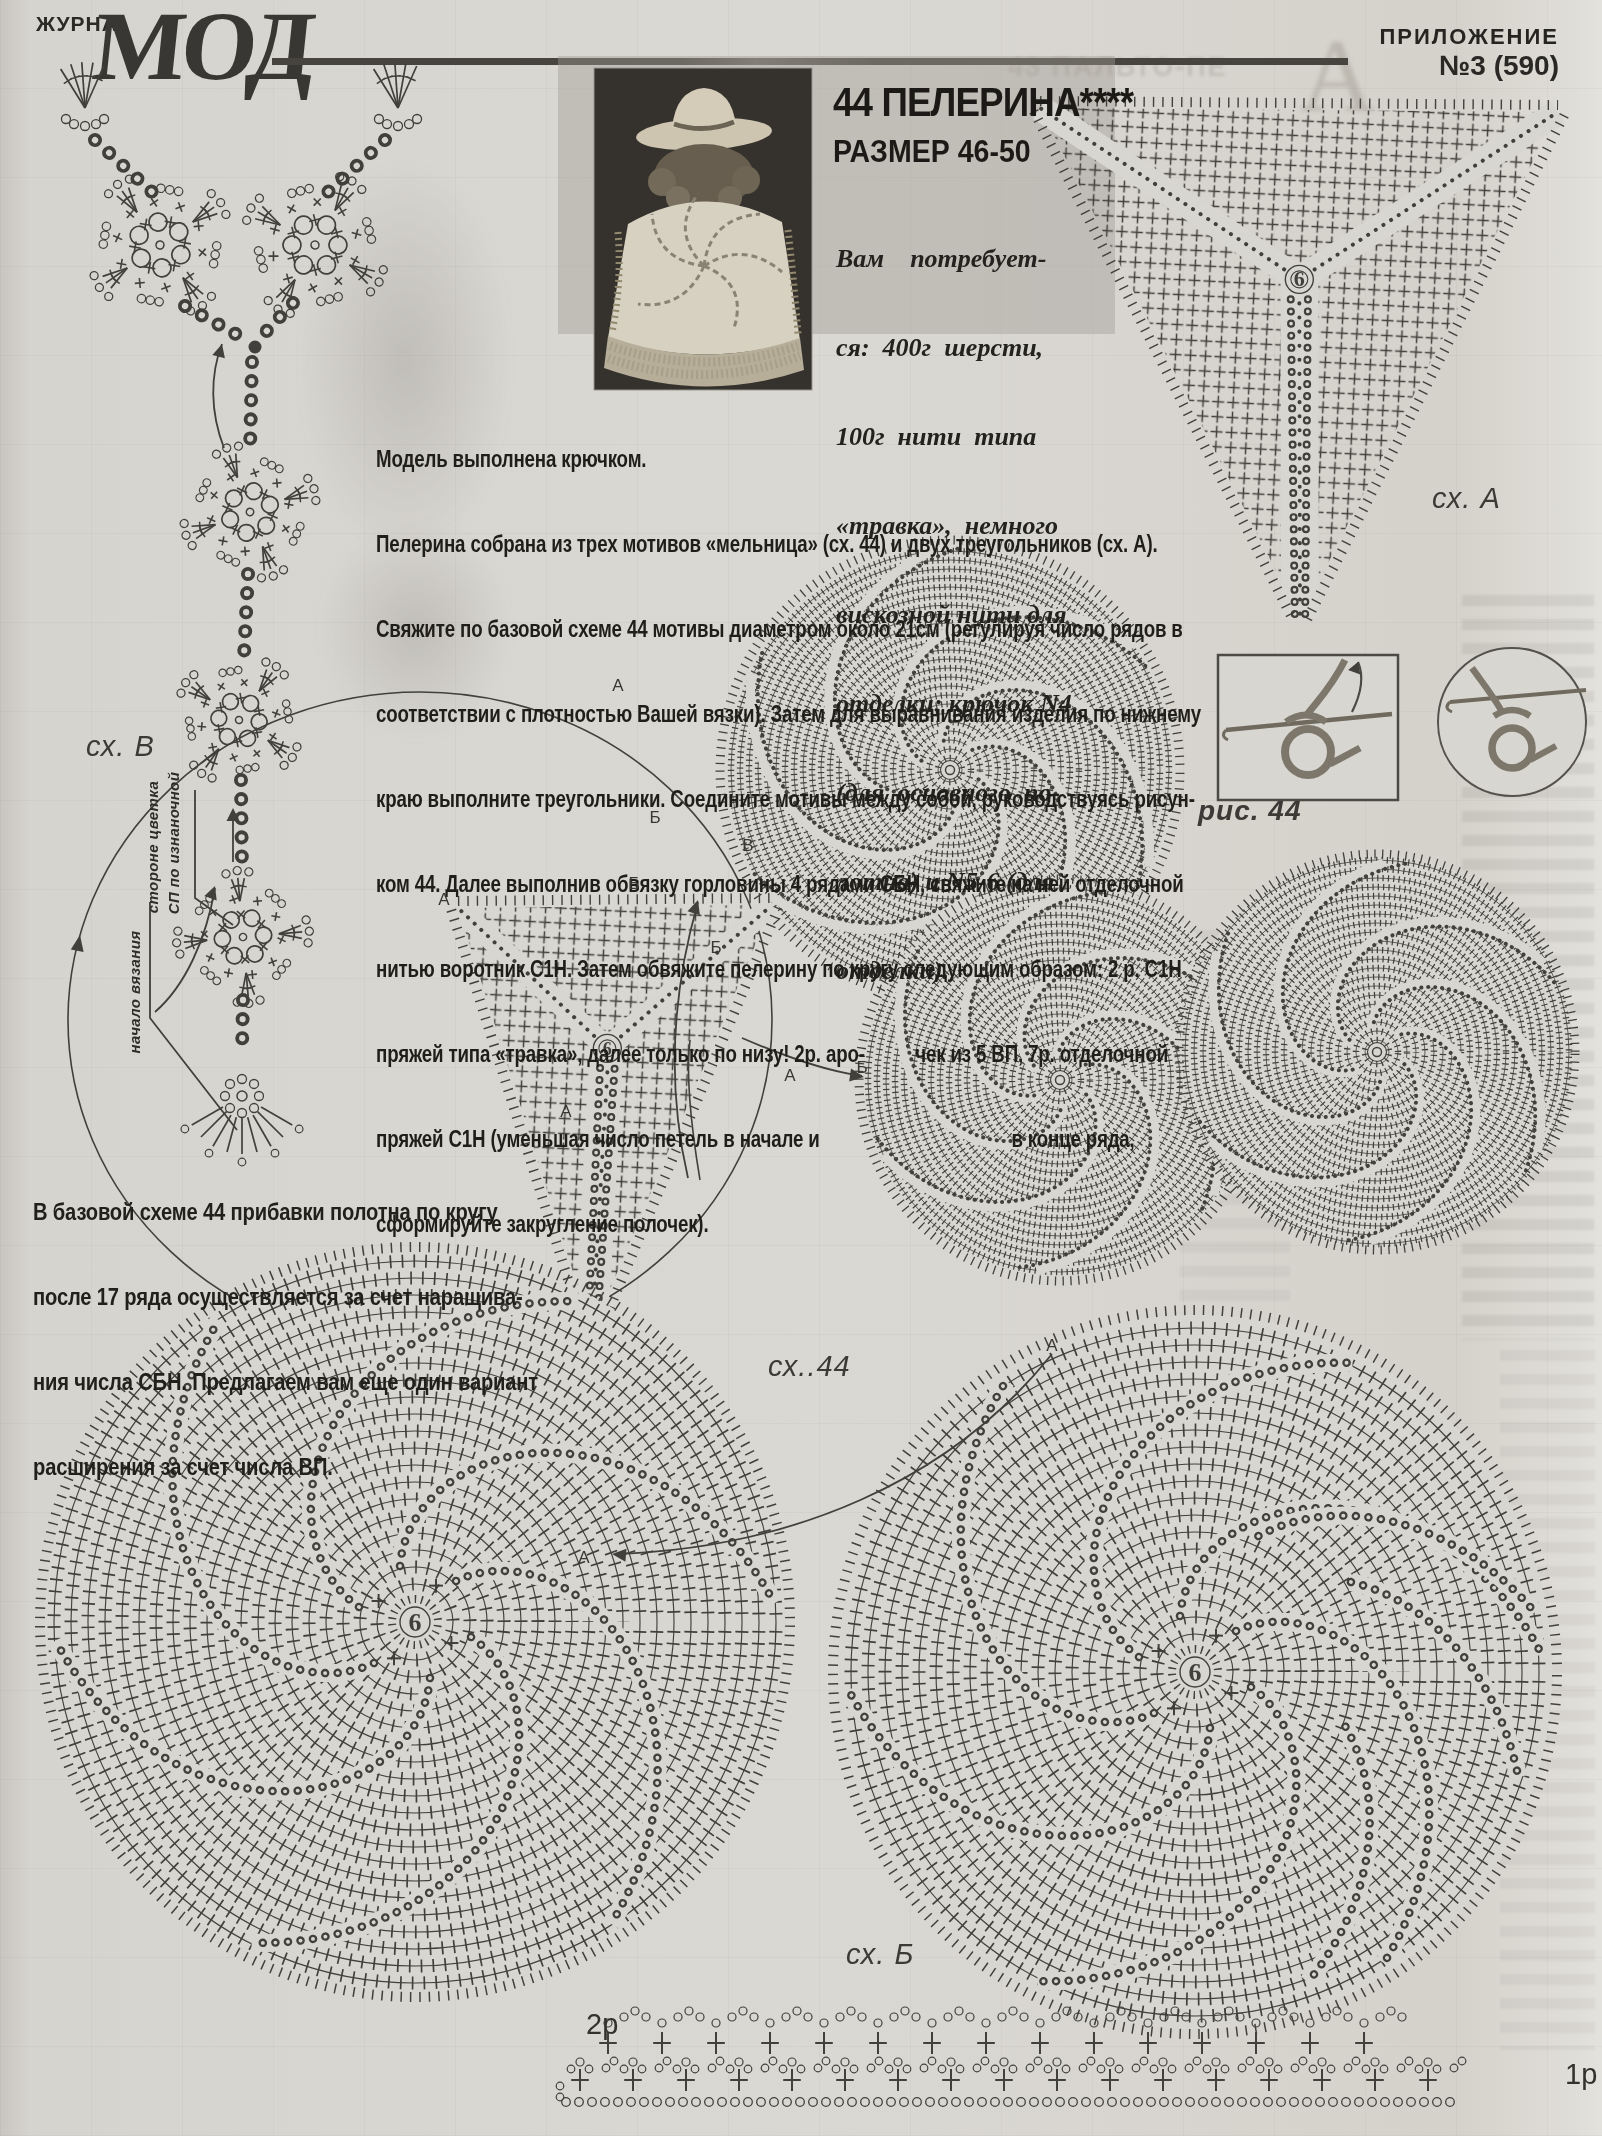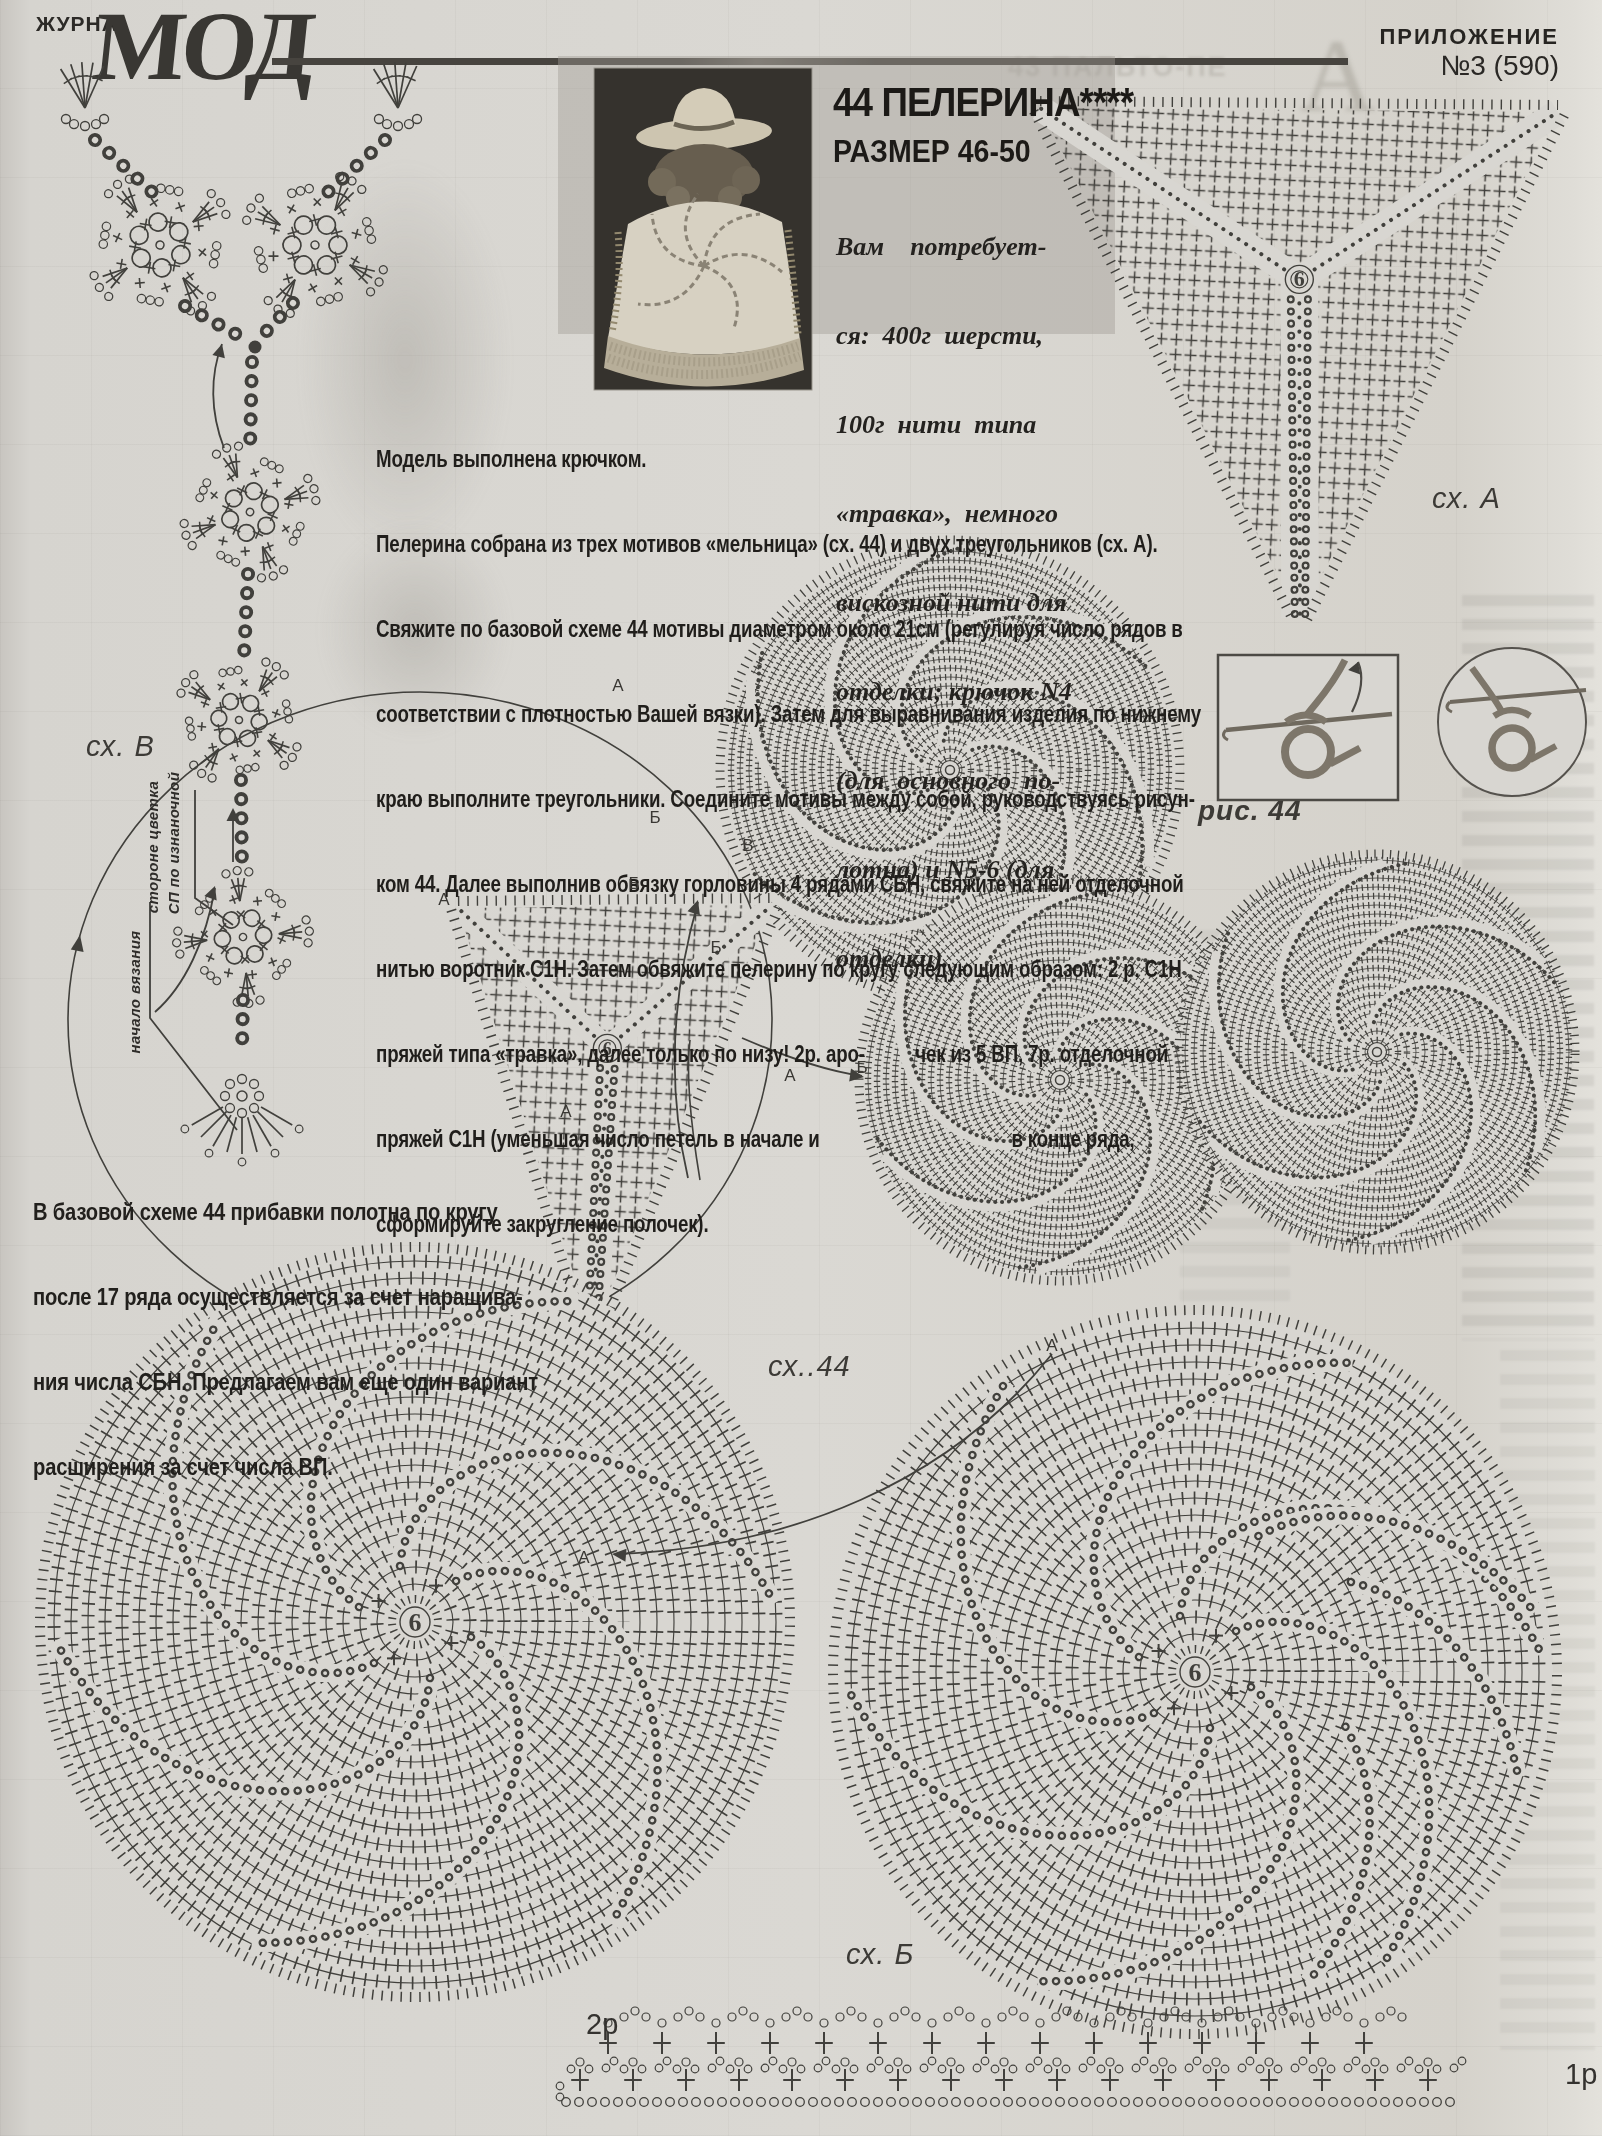"№3 (590)" .issue { font-weight: none -> bold }
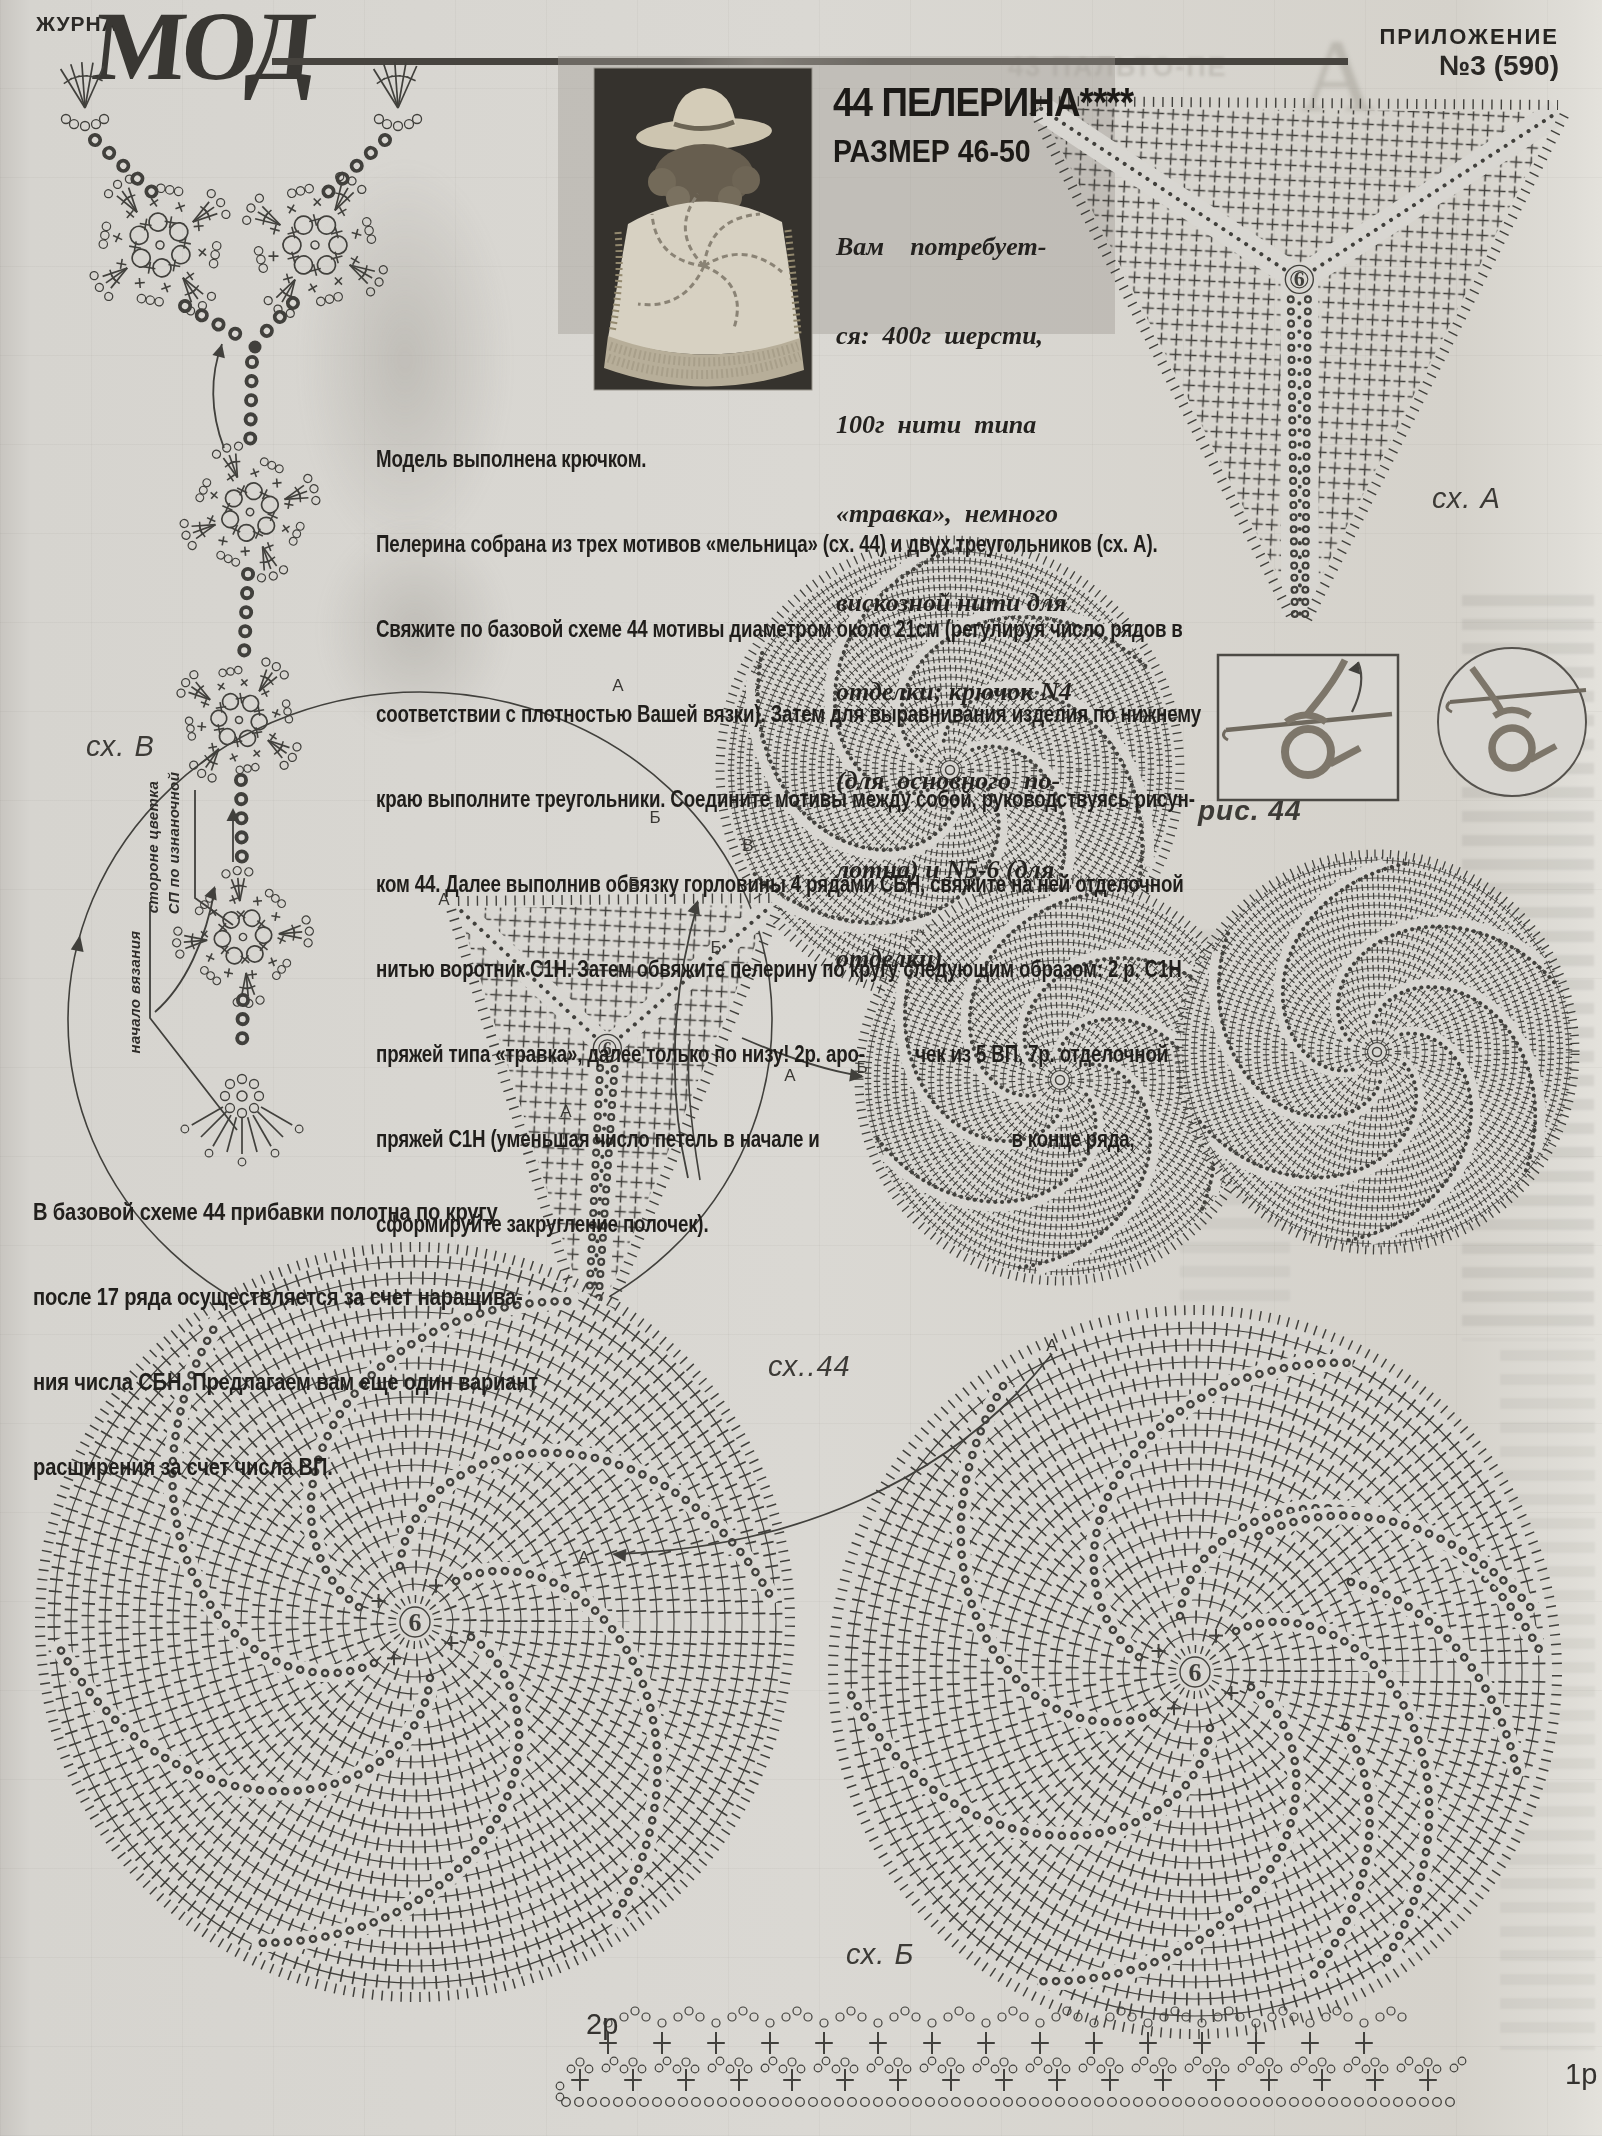"Вам потребует-" div.txt { top: 172px -> 184px }
